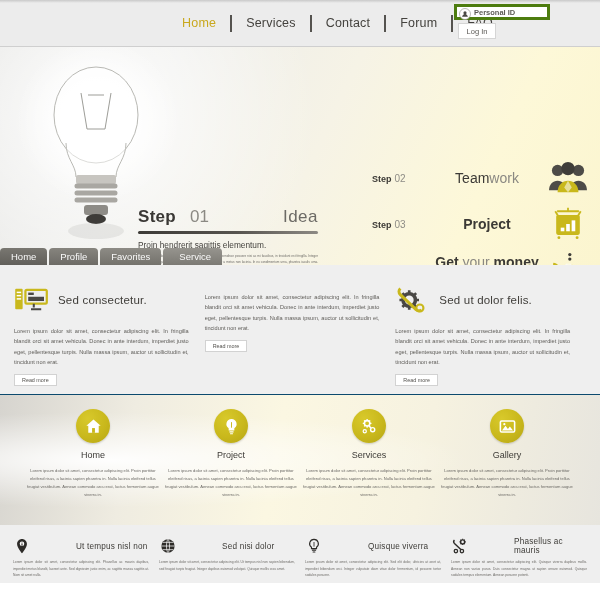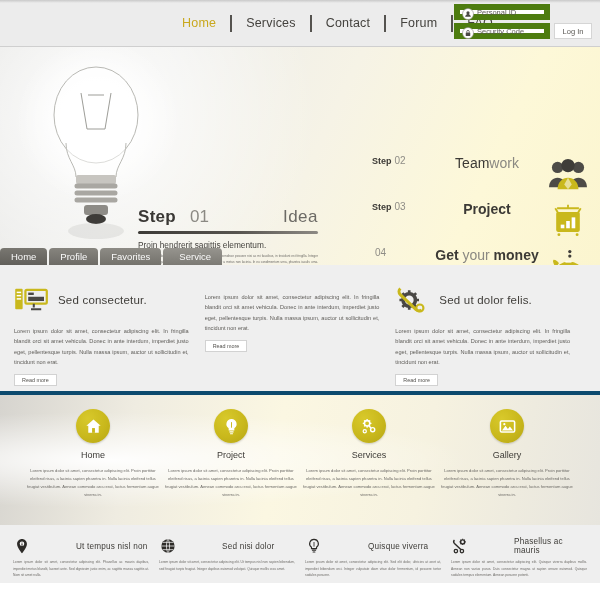"Personal ID" .field { border: 6px solid #4d7c0f -> 3px solid #4d7c0f; font-weight: none -> bold }
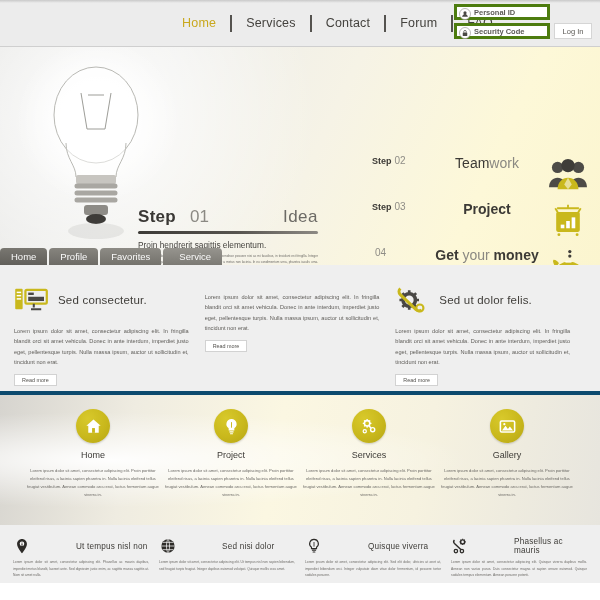"Security Code" div.field { html: <div> <span> <svg> <circle></circle> <rect></rect> <path></path> </svg> </span> <span>Security Code</span> </div> -> none }
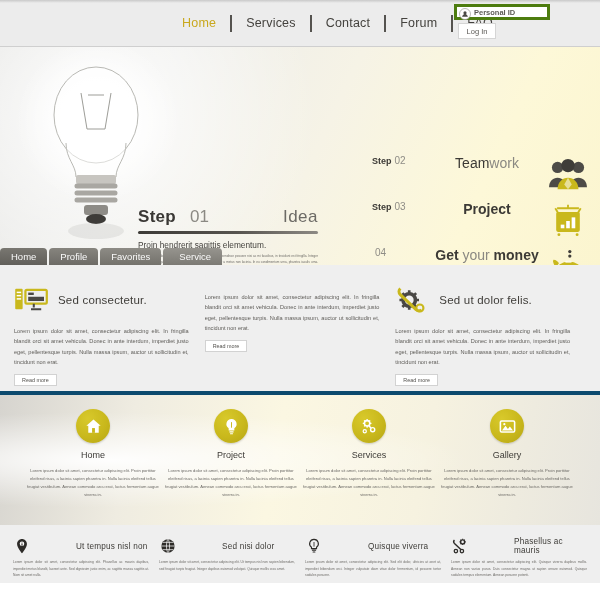"Step 02" .step-row { align-items: none -> center }
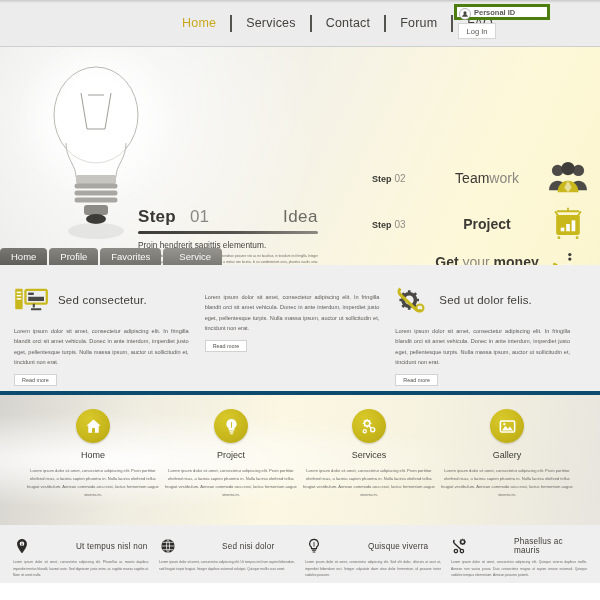"Sed consectetur." .features { border-bottom: 4px solid #0c4a6e -> 1px solid #0c4a6e; justify-content: none -> flex-end }
